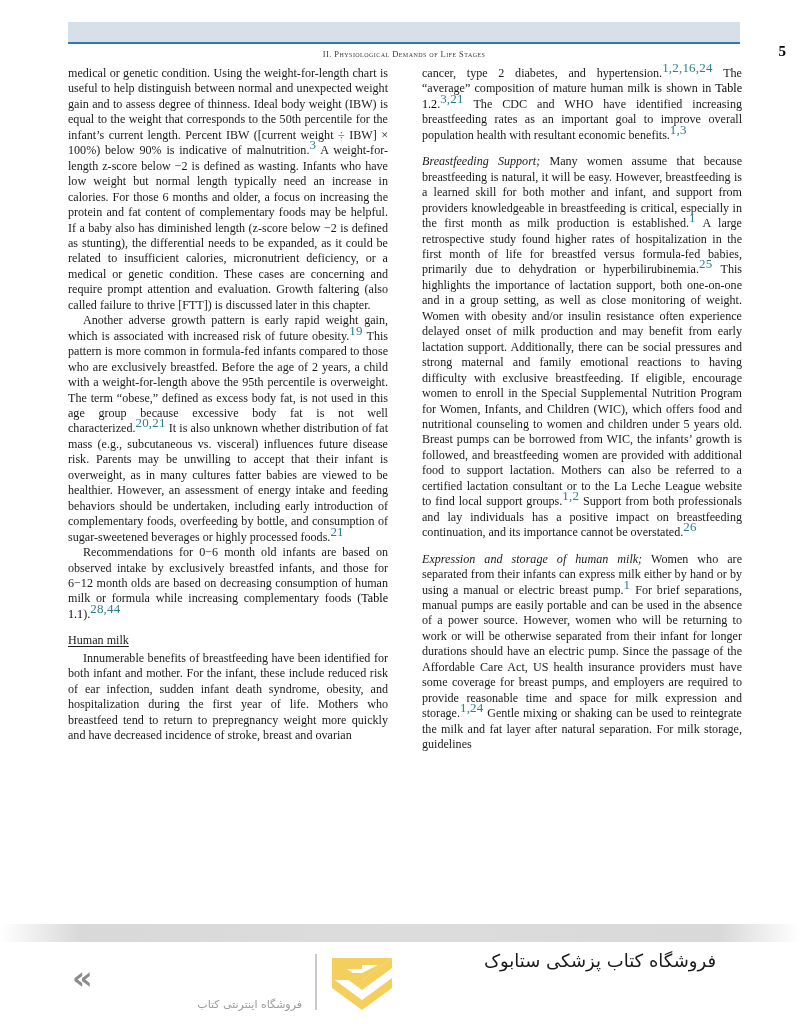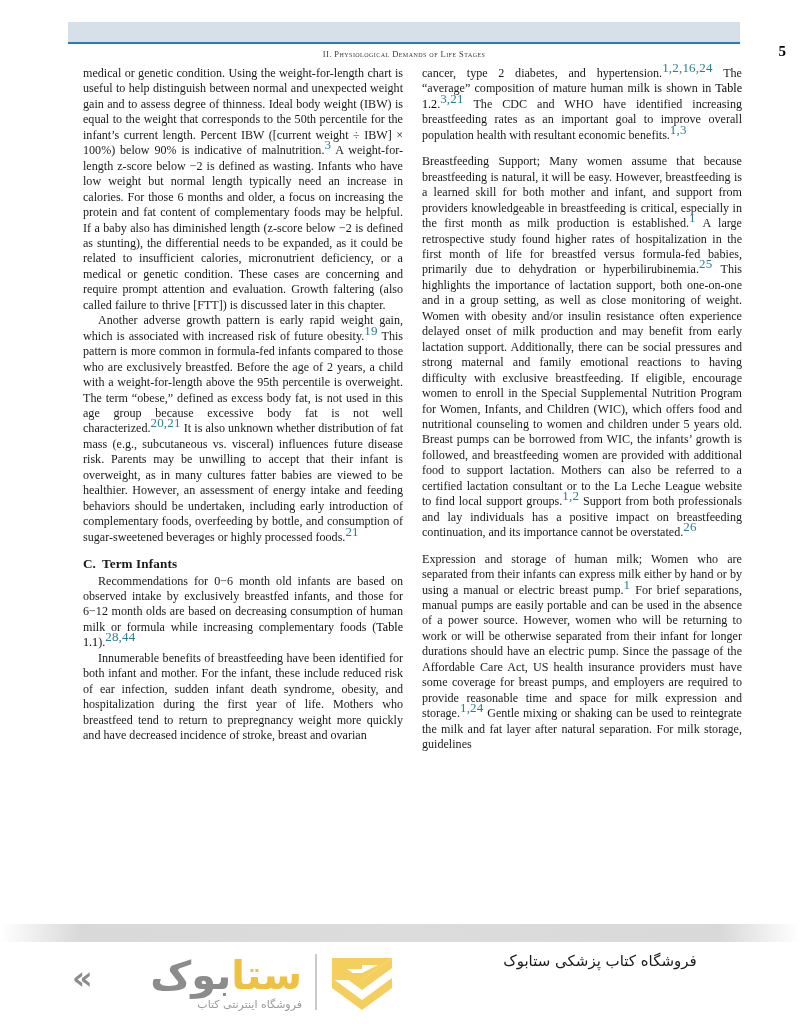"medical or genetic condition. Using" .col-left { left: 15px -> 0 }
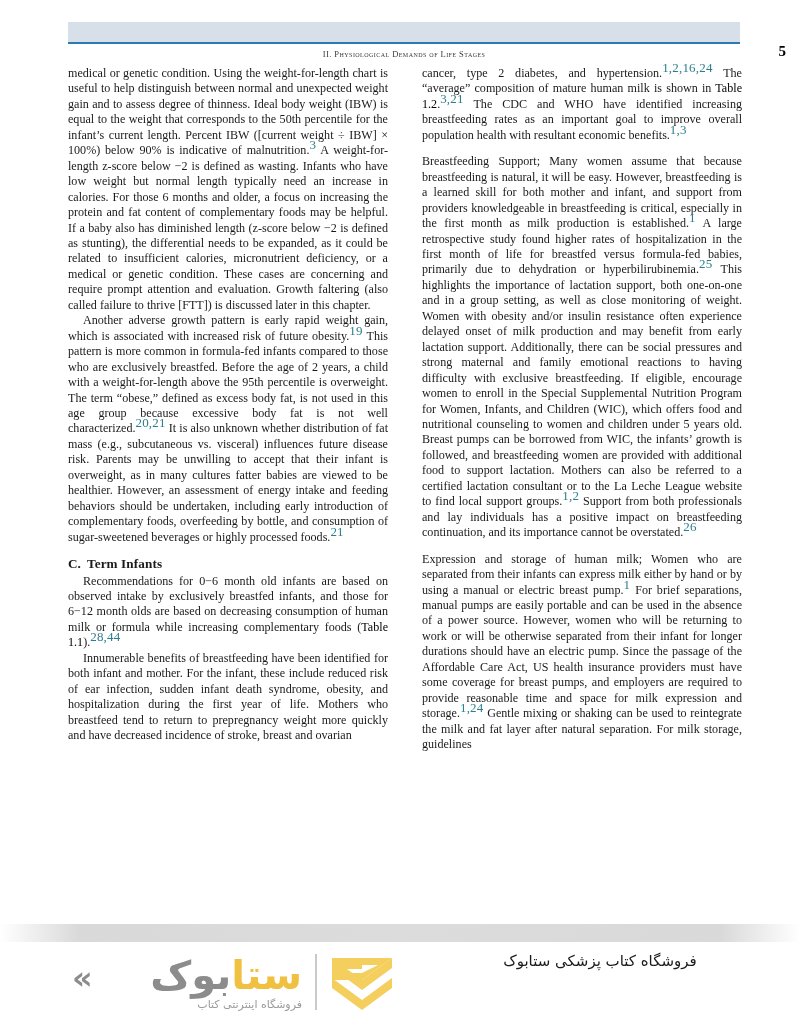"Breastfeeding Support;" .ital { font-style: none -> italic }
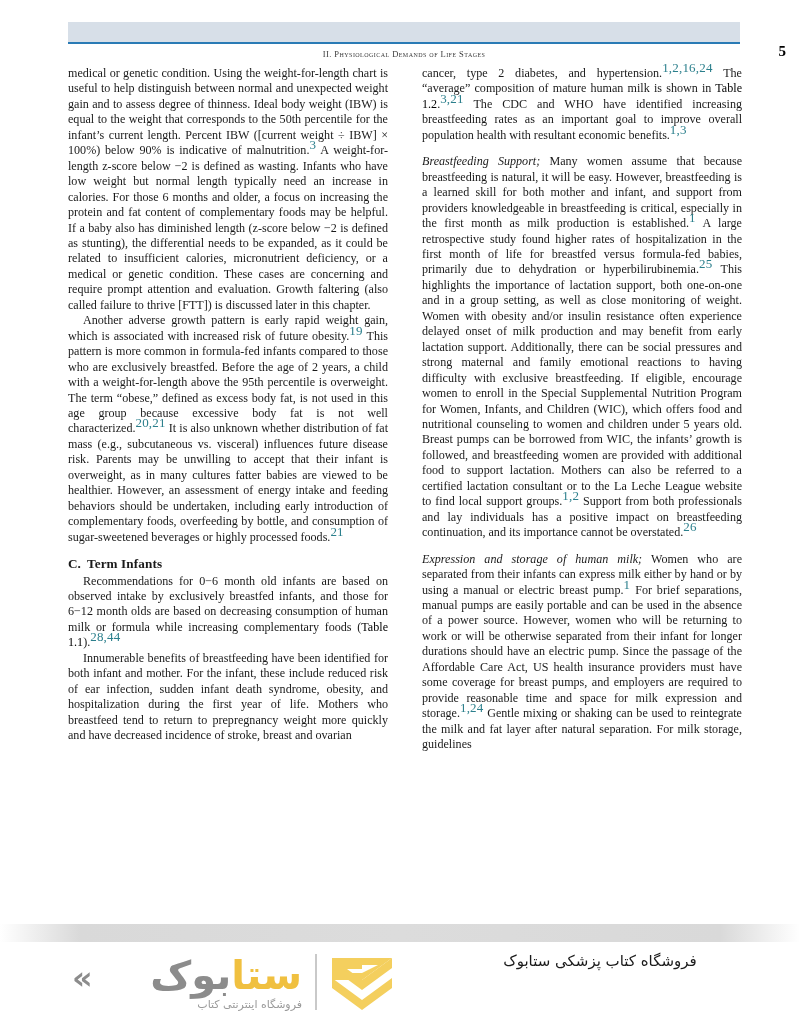"C. Term Infants" h3.sec-head { html: <h3><span>C.</span><span>Term Infants</span></h3> -> none }
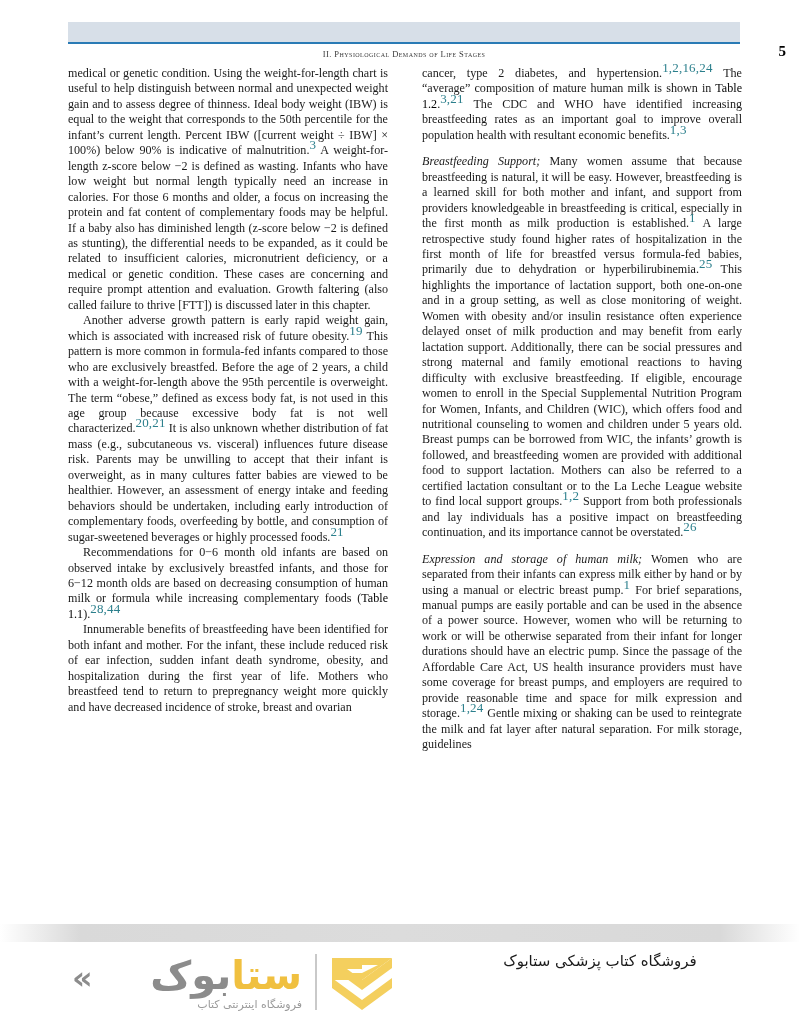"Human milk" h4.sub-head { html: none -> <h4>Human milk</h4> }
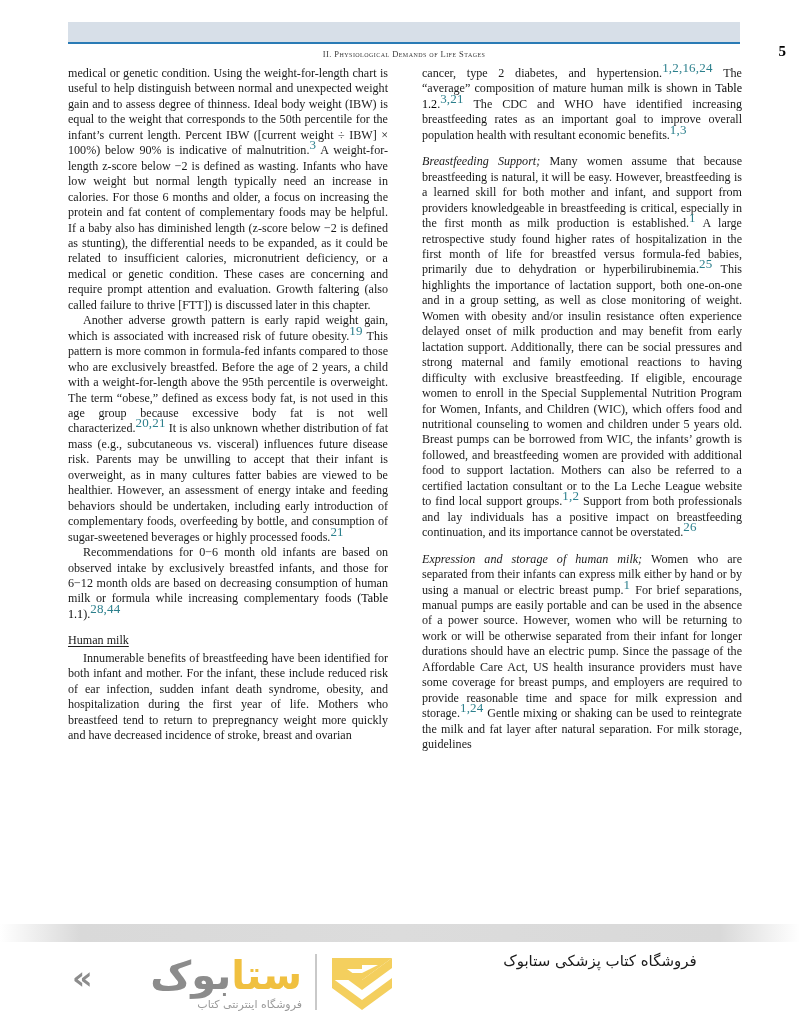"ستابوک" span.logo-script { html: <span><span>ستا</span><span>بوک</span></span> -> none }
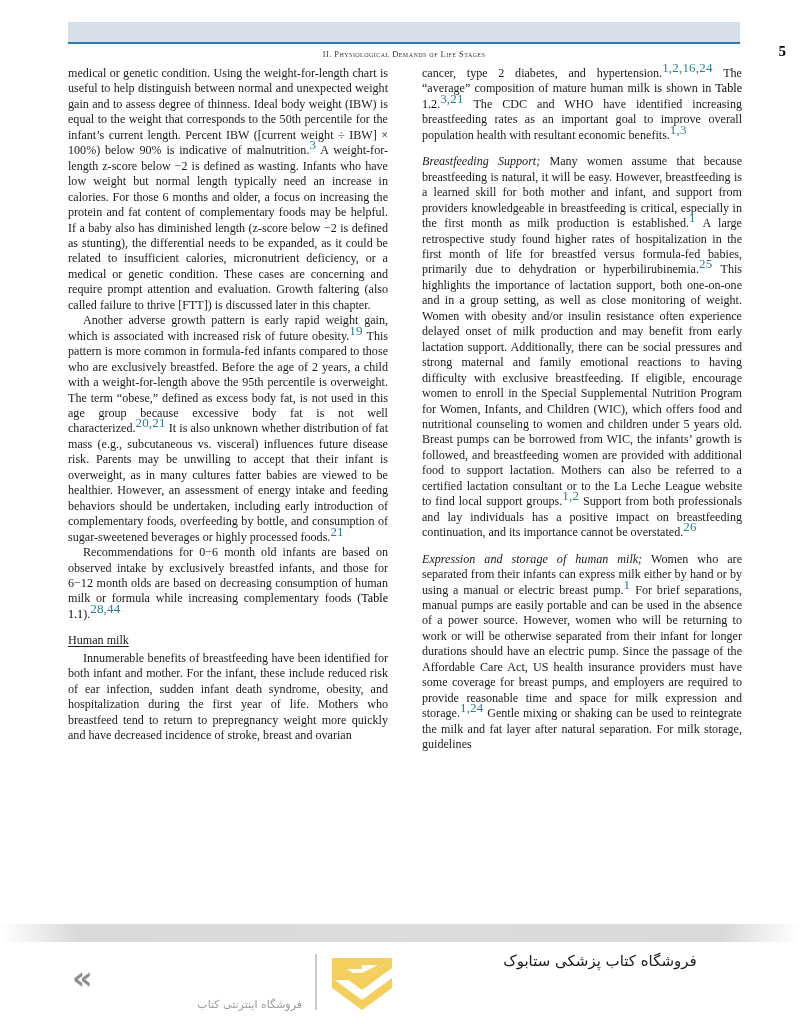"فروشگاه کتاب پزشکی ستابوک" .footer-fa { font-size: 15px -> 18px }
